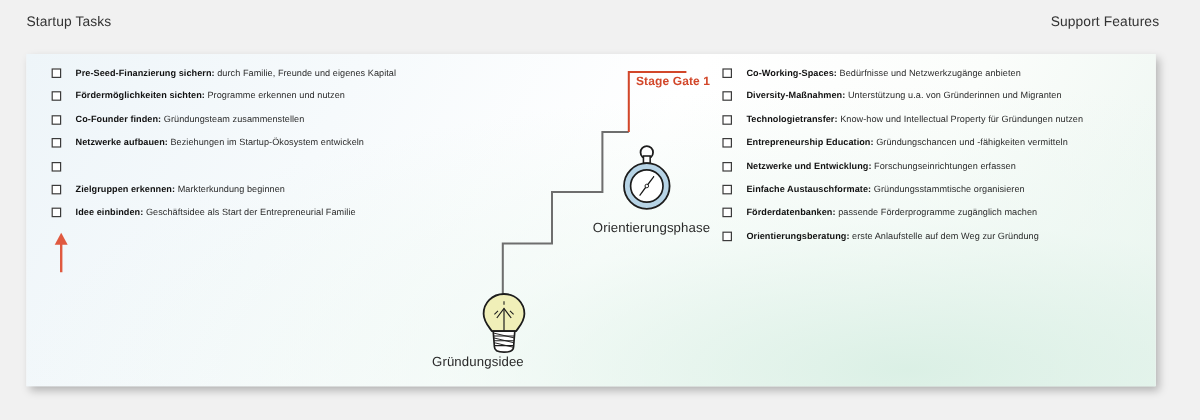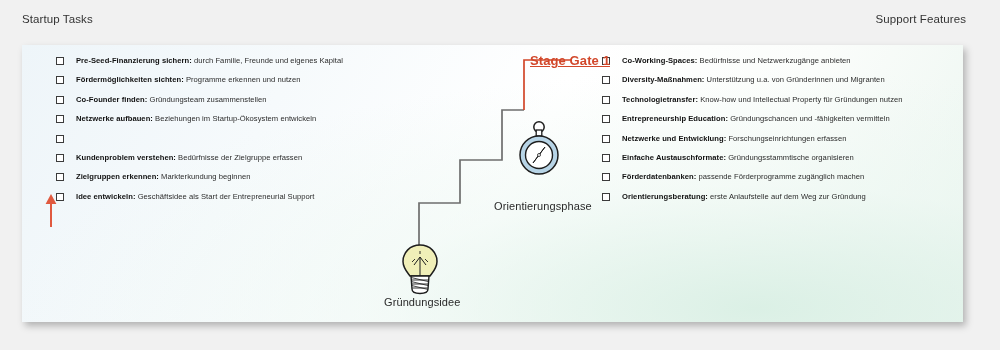"Pre-Seed-Finanzierung sichern: durch" .col-left { left: 56px -> 43px }
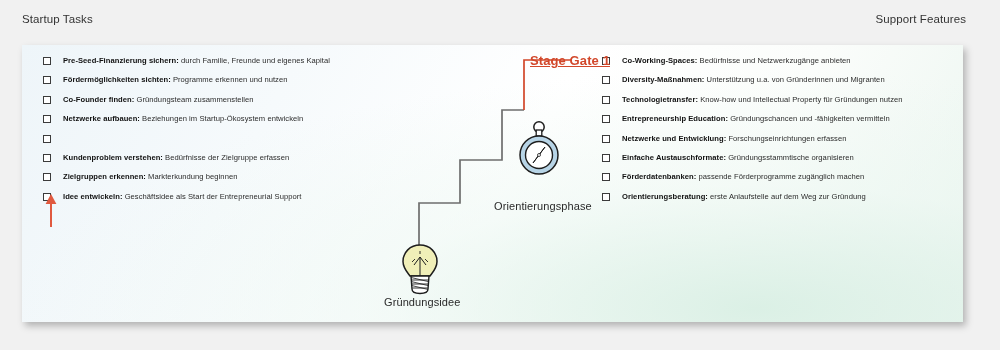"Stage Gate 1" .stage-gate-label { font-size: 13px -> 10px; text-decoration: underline -> none; top: 53px -> 63px }
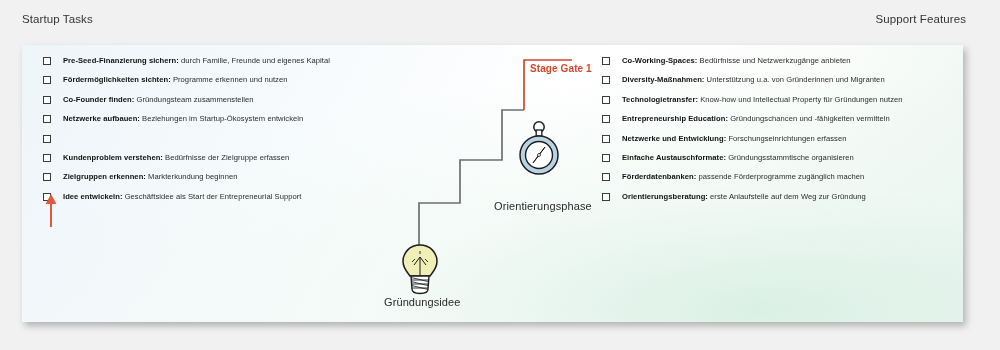"Kundenproblem verstehen: Bedürfnisse der" div.task { html: <div> <span></span> <span><b>Kundenproblem verstehen:</b><span> Bedürfnisse der Zielgruppe erfassen</span></span> </div> -> none }
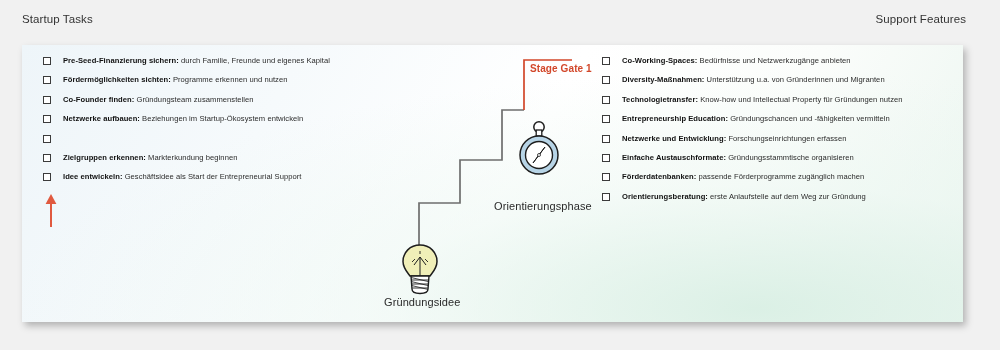"Idee entwickeln:" b { text: entwickeln -> einbinden }
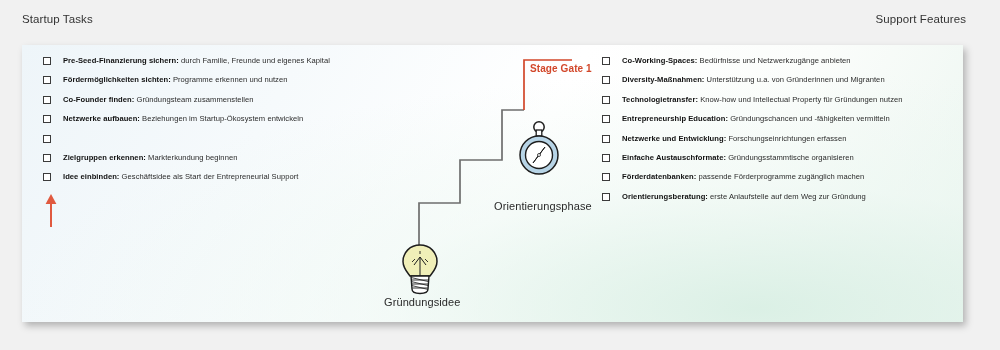"Geschäftsidee als Start der" span { text: Support -> Familie }
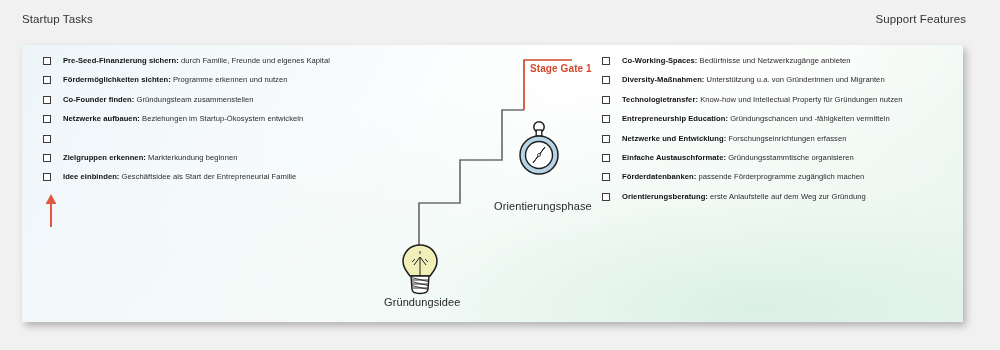"Orientierungsphase" .cap-orient { top: 200px -> 184px }
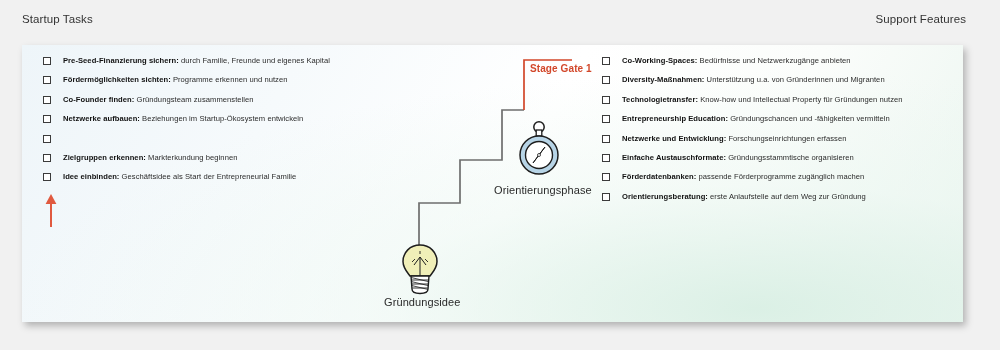"Gründungsidee" .cap-idea { left: 384px -> 360px }
